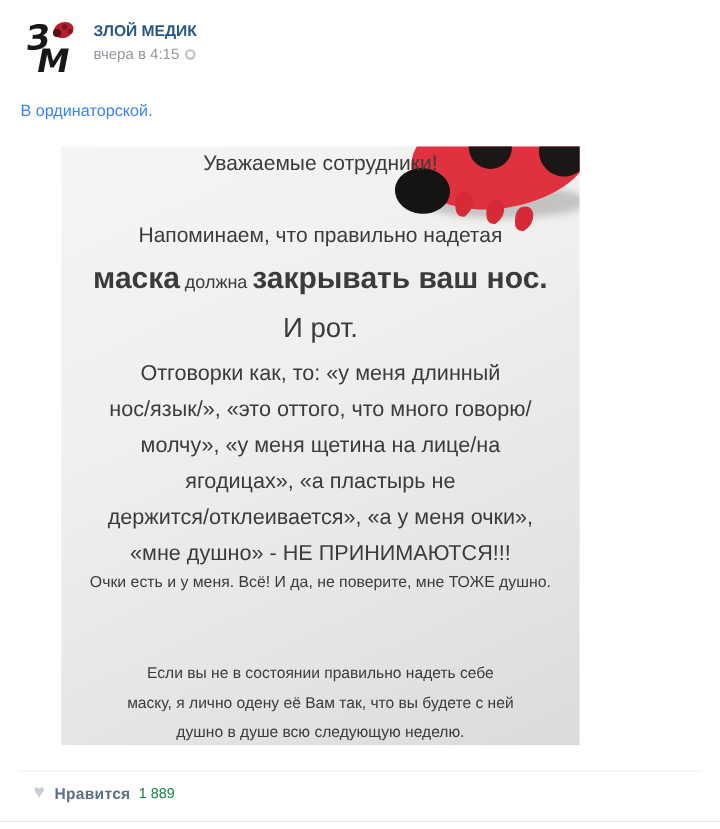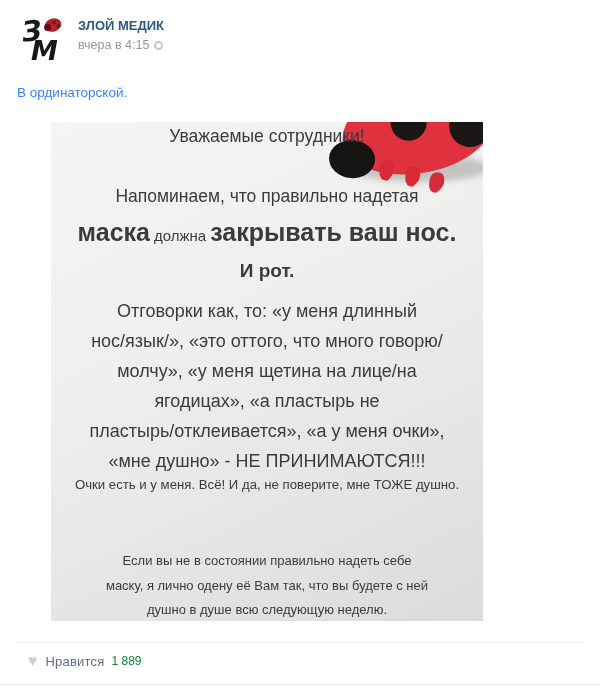"И рот." .n-rot { font-size: 19px -> 23px; font-weight: bold -> none }
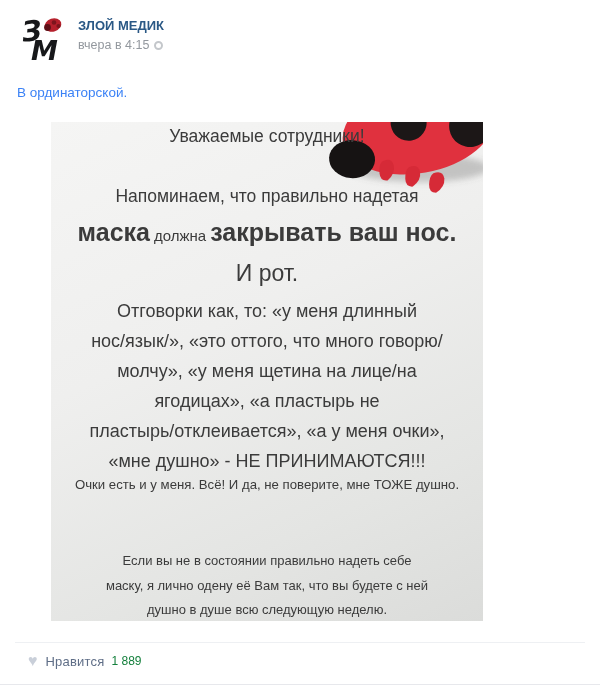"пластырь/отклеивается», «а у меня очки»," div { text: пластырь/отклеивается -> держится/отклеивается }
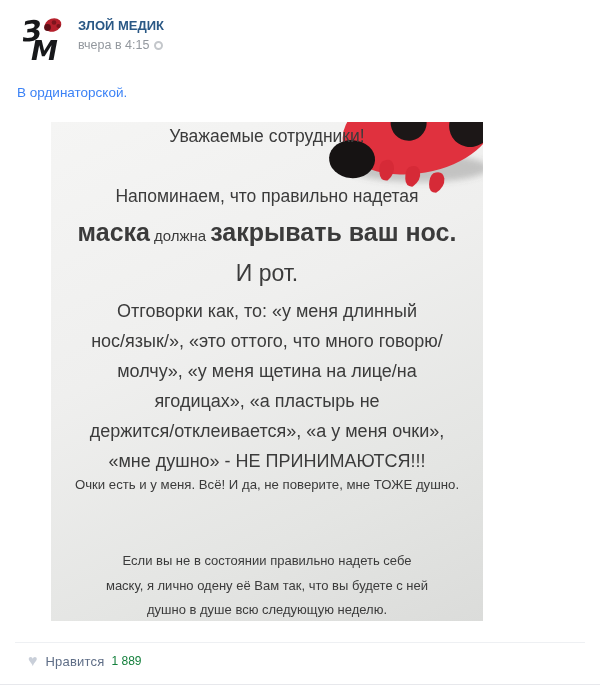"Нравится" .like-label { font-weight: 400 -> 700 }
